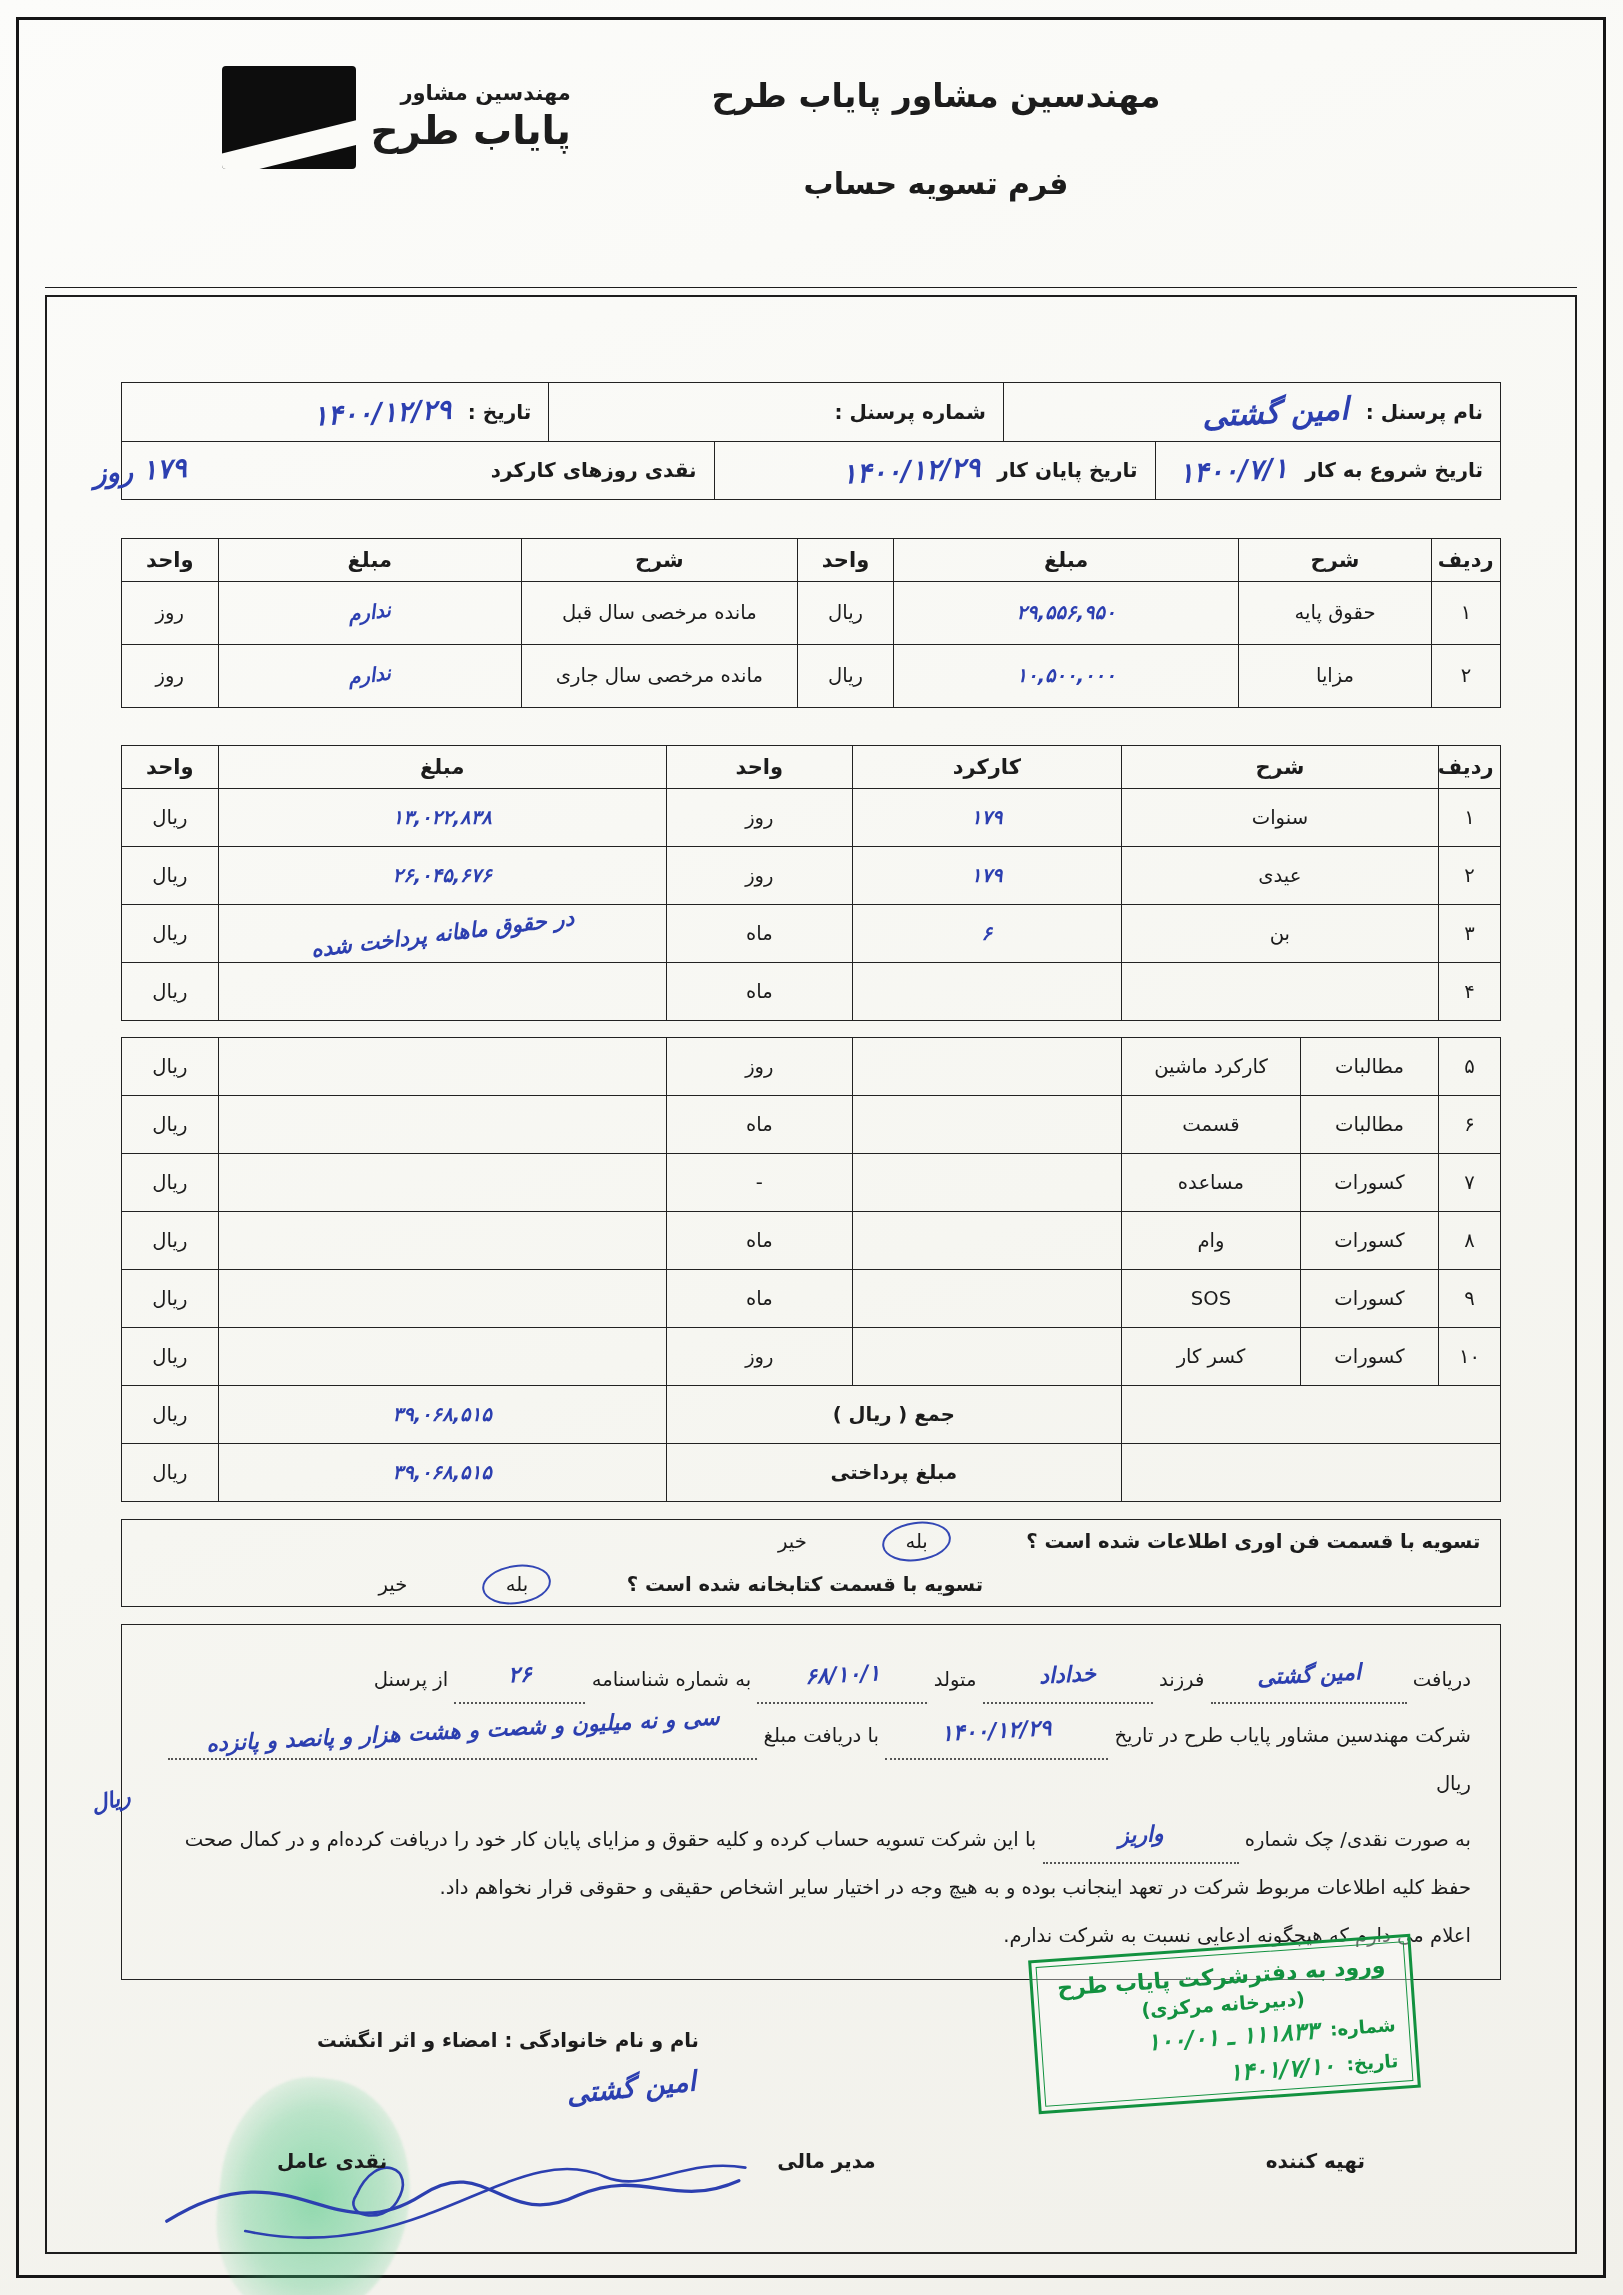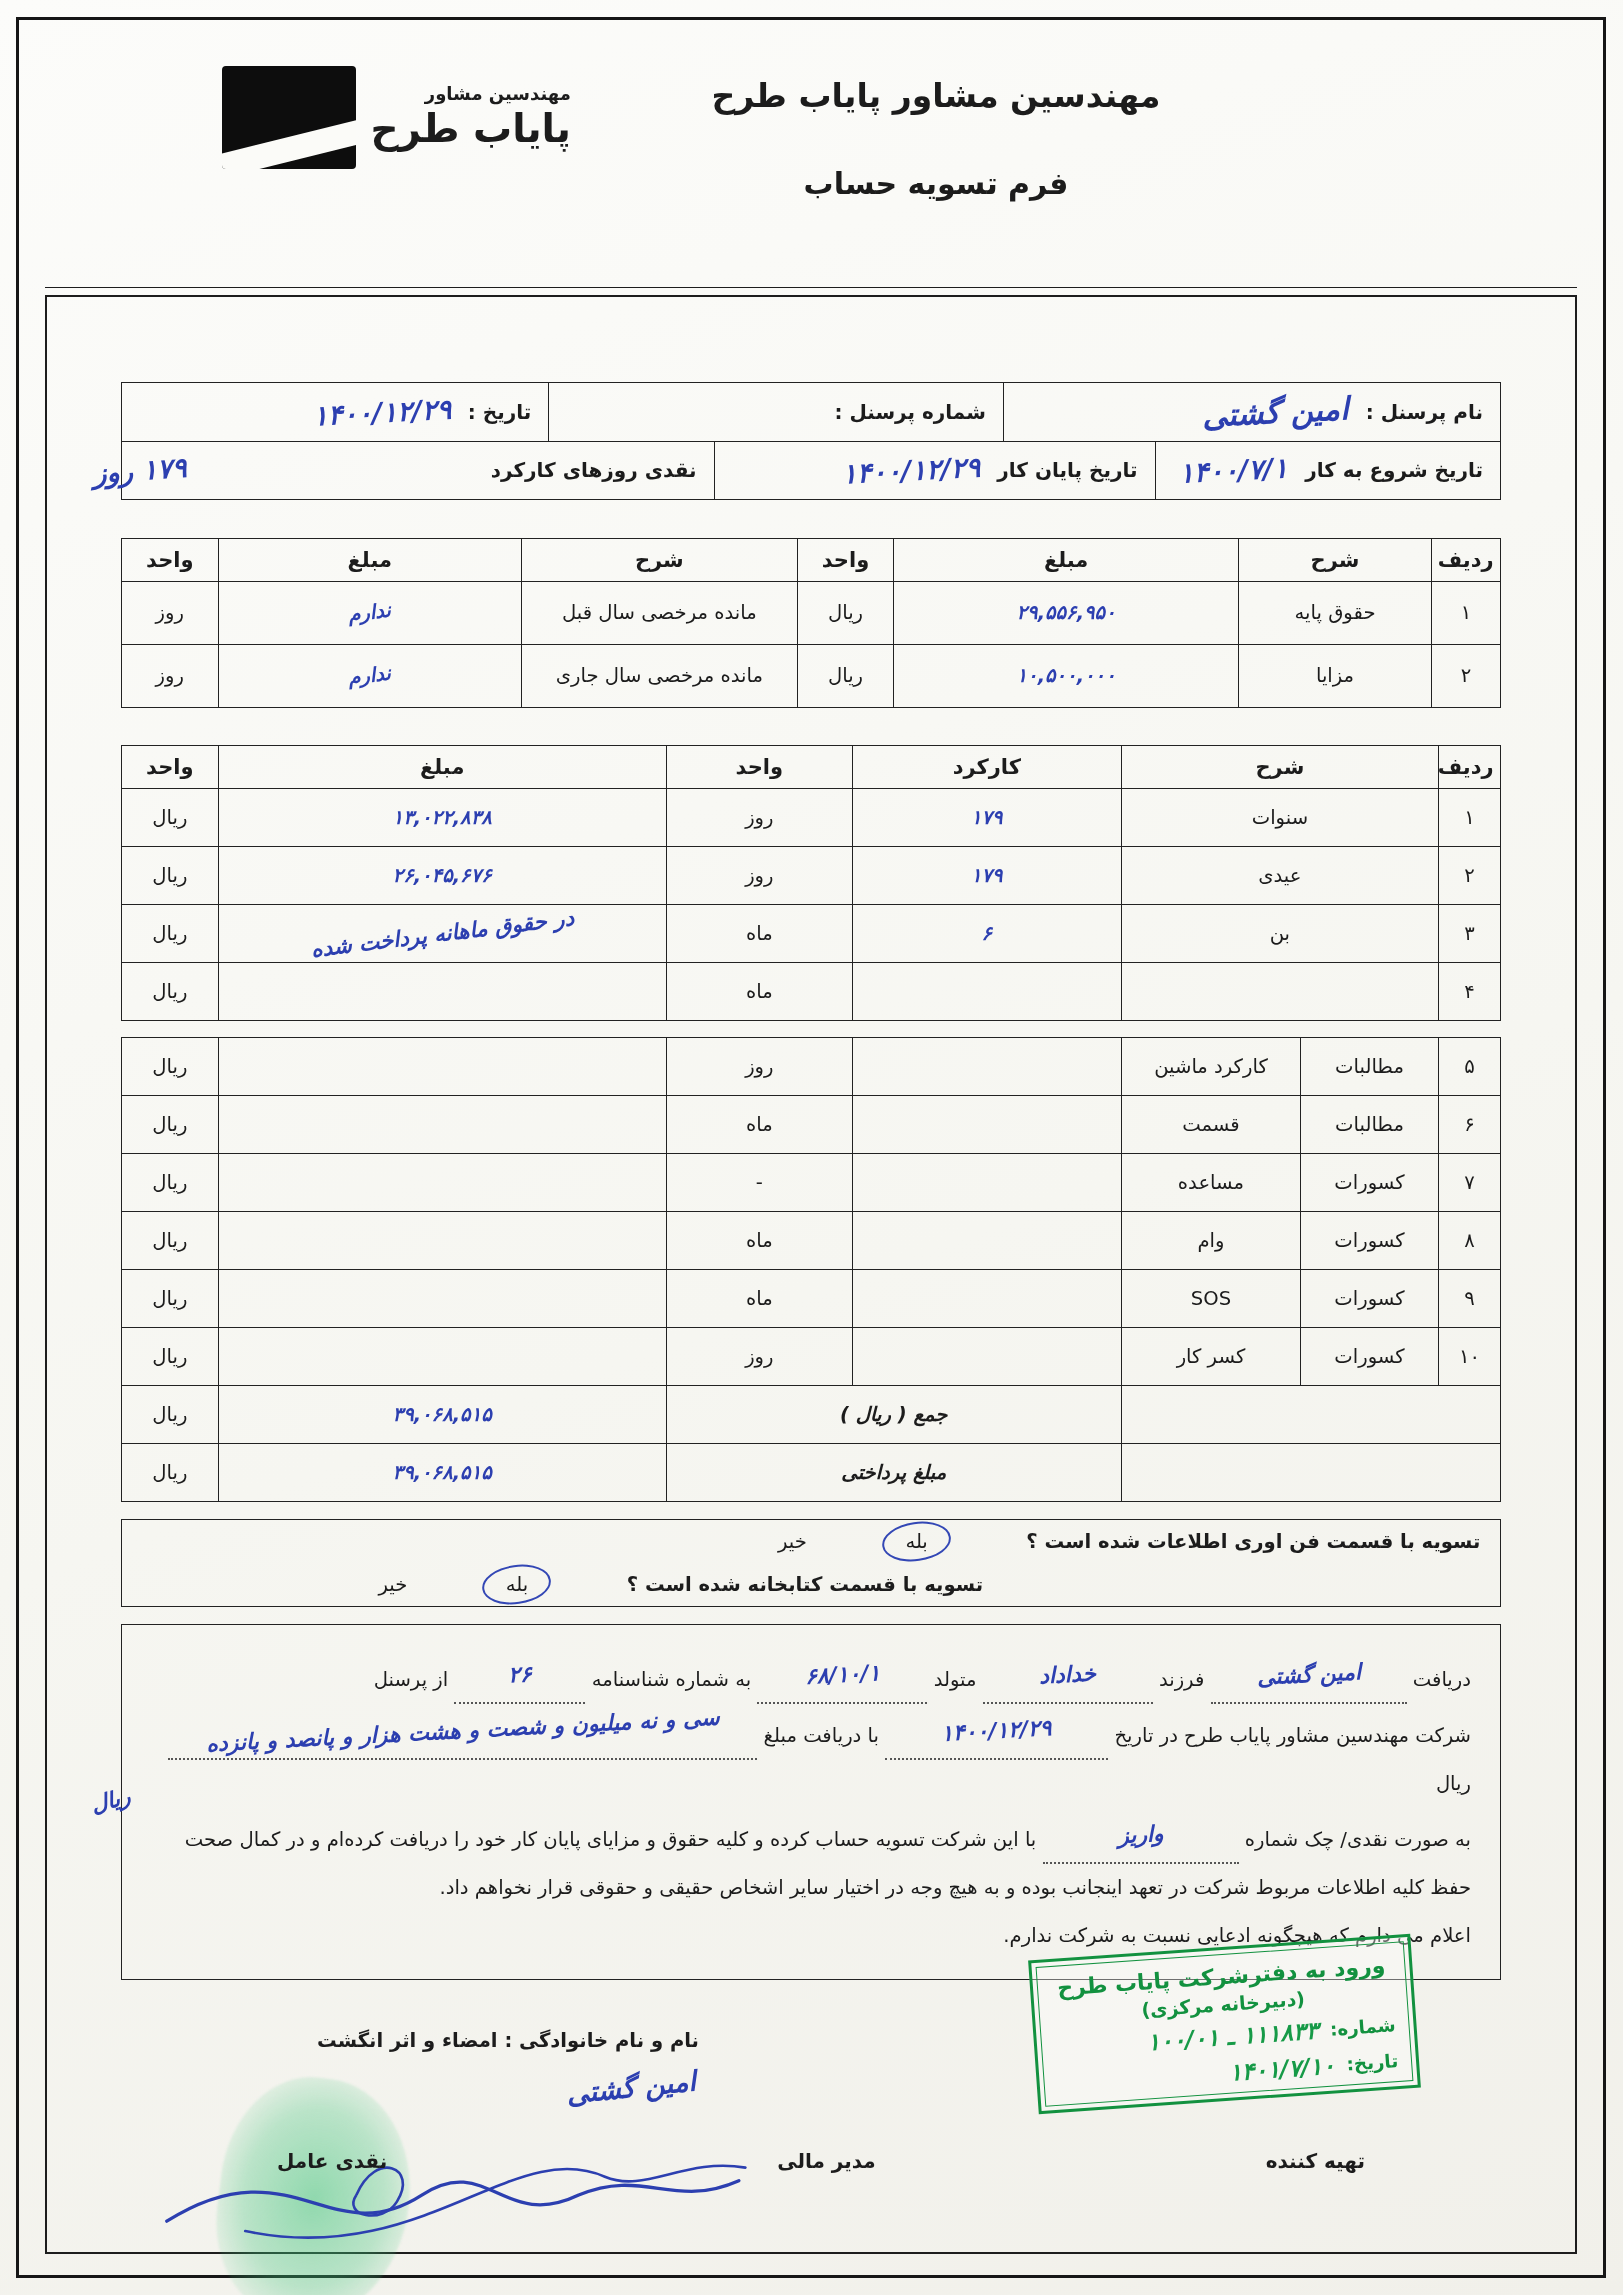"مهندسین مشاور" .logo-text .small { font-size: 18px -> 21px }
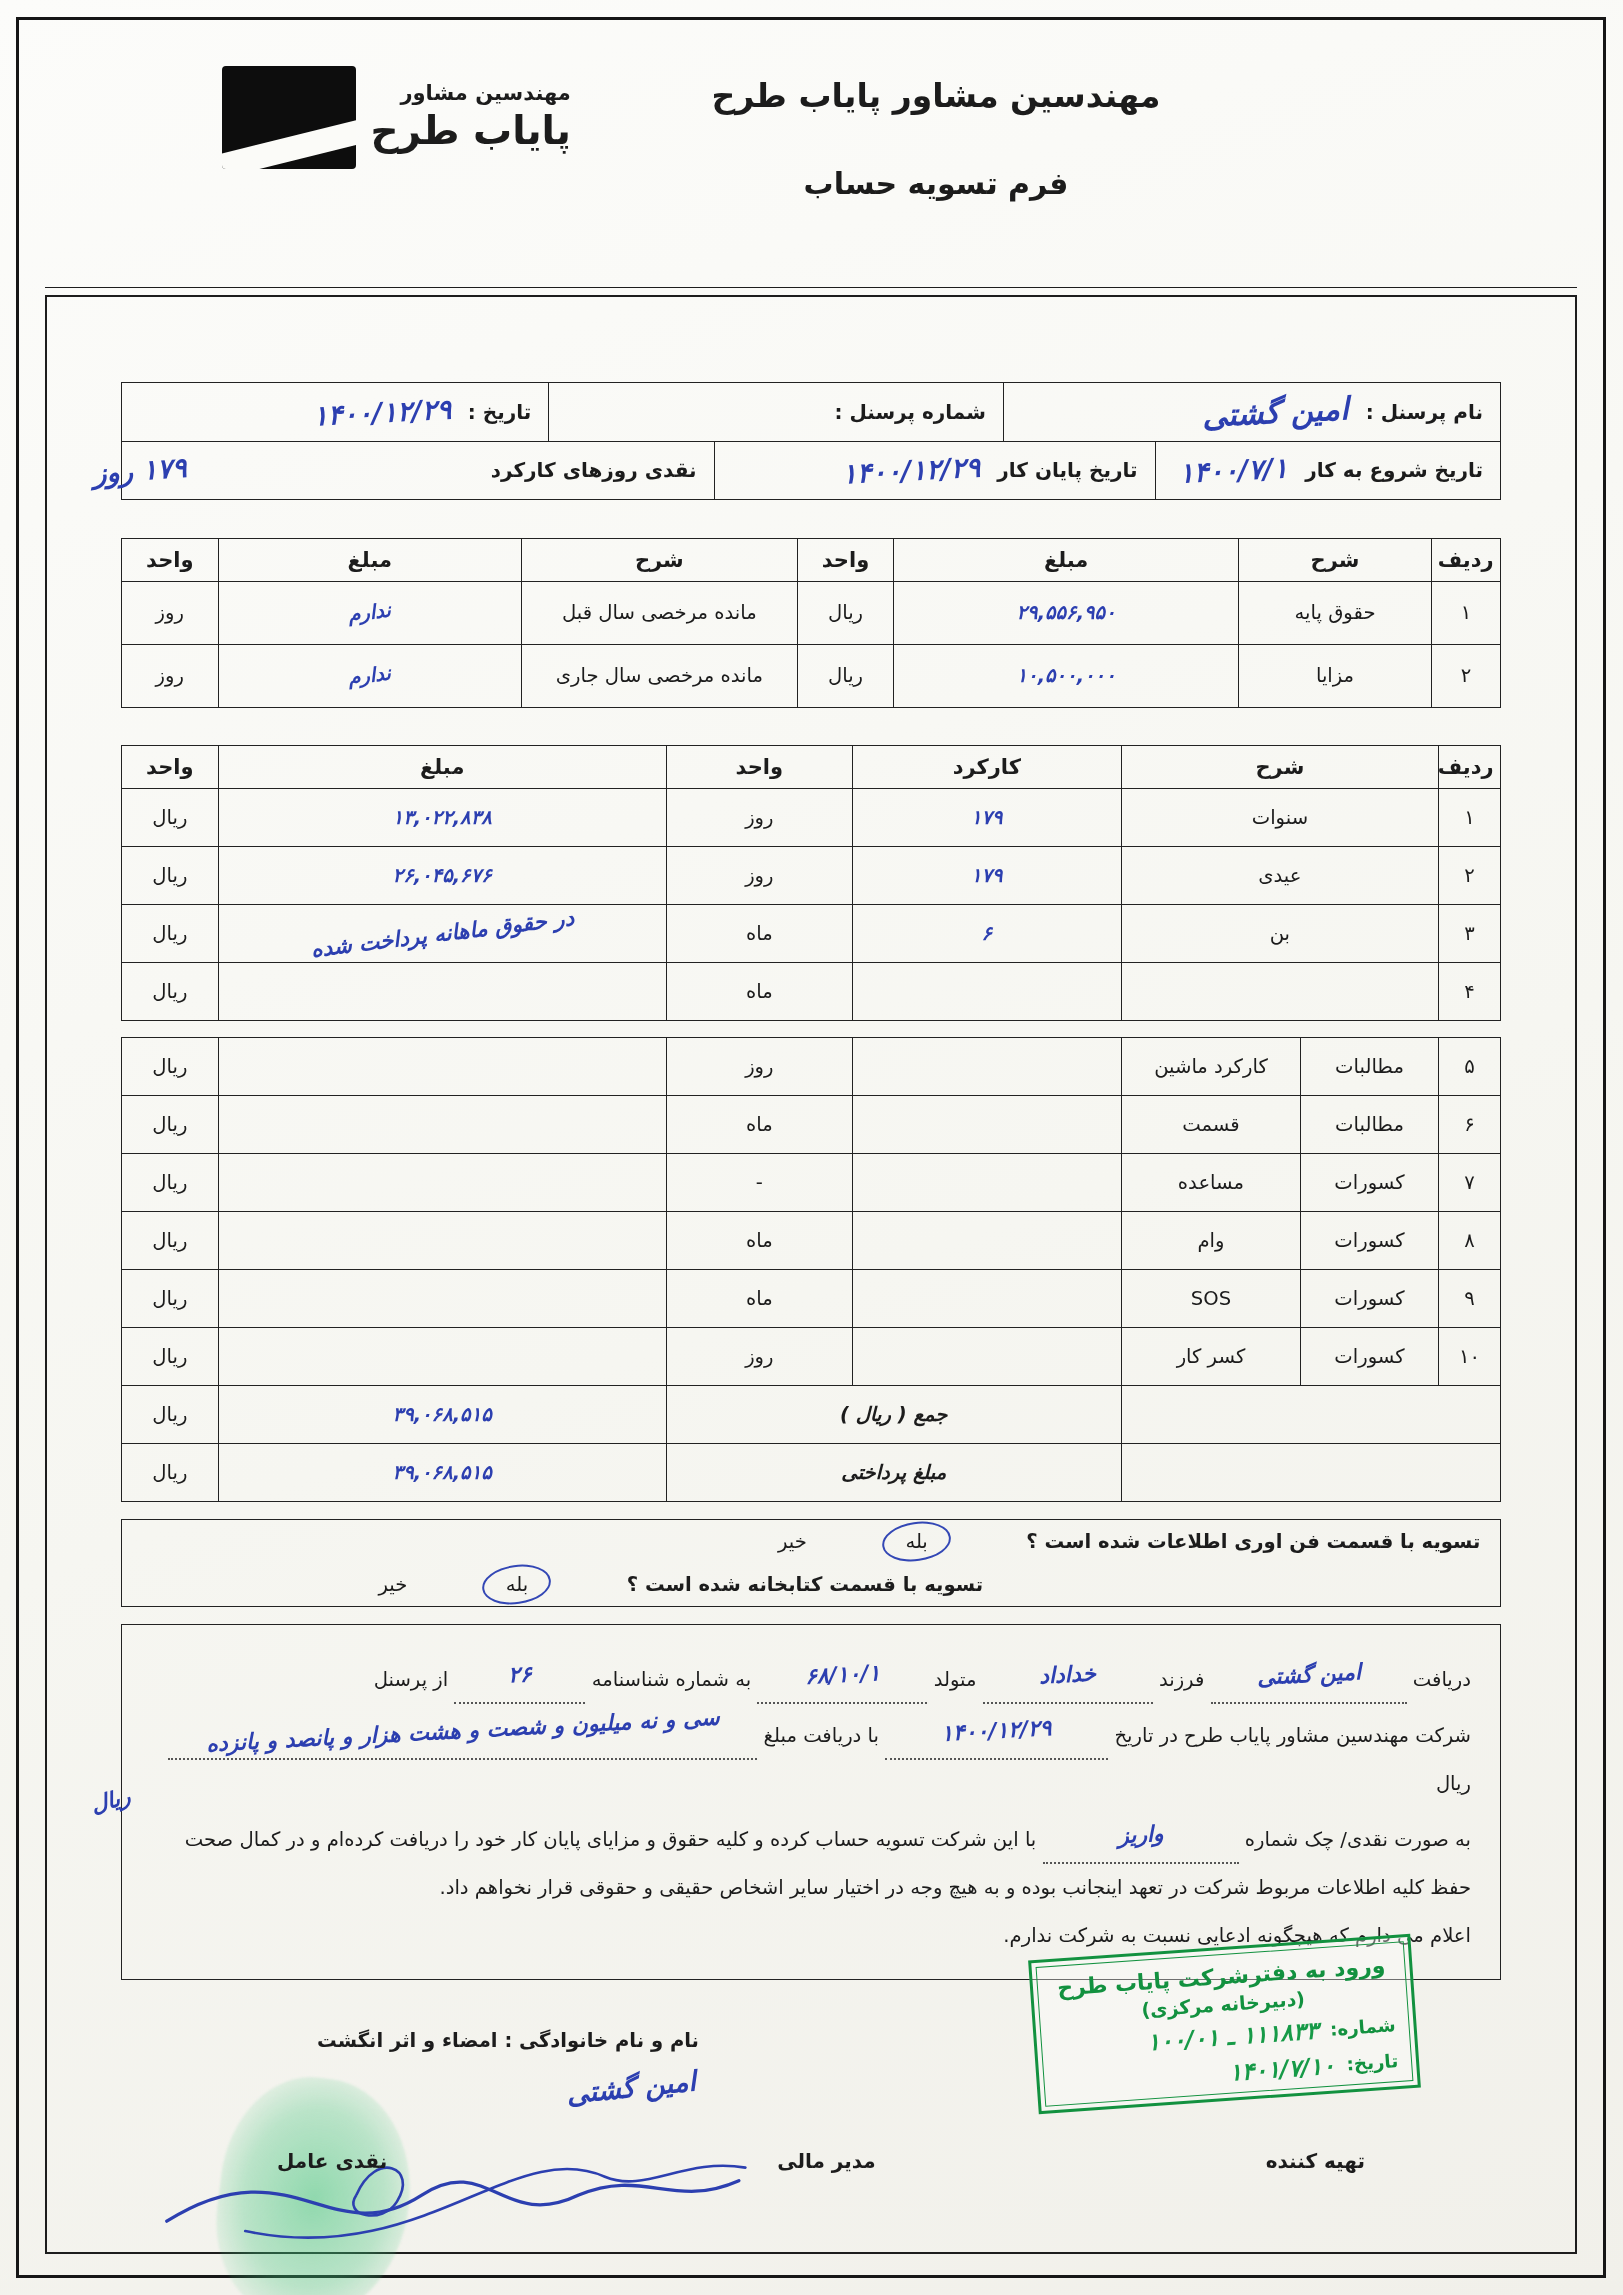"جمع ( ریال )" td.b { font-style: italic -> none }
